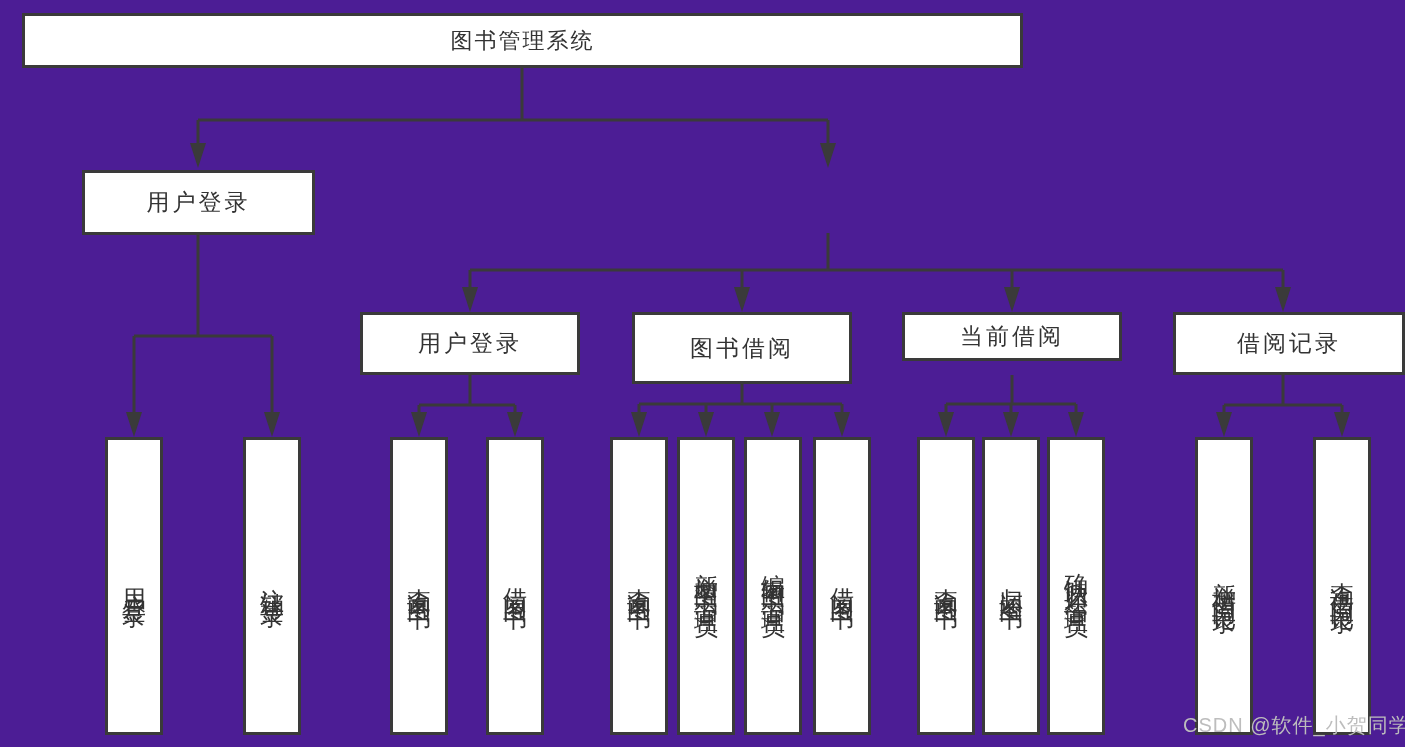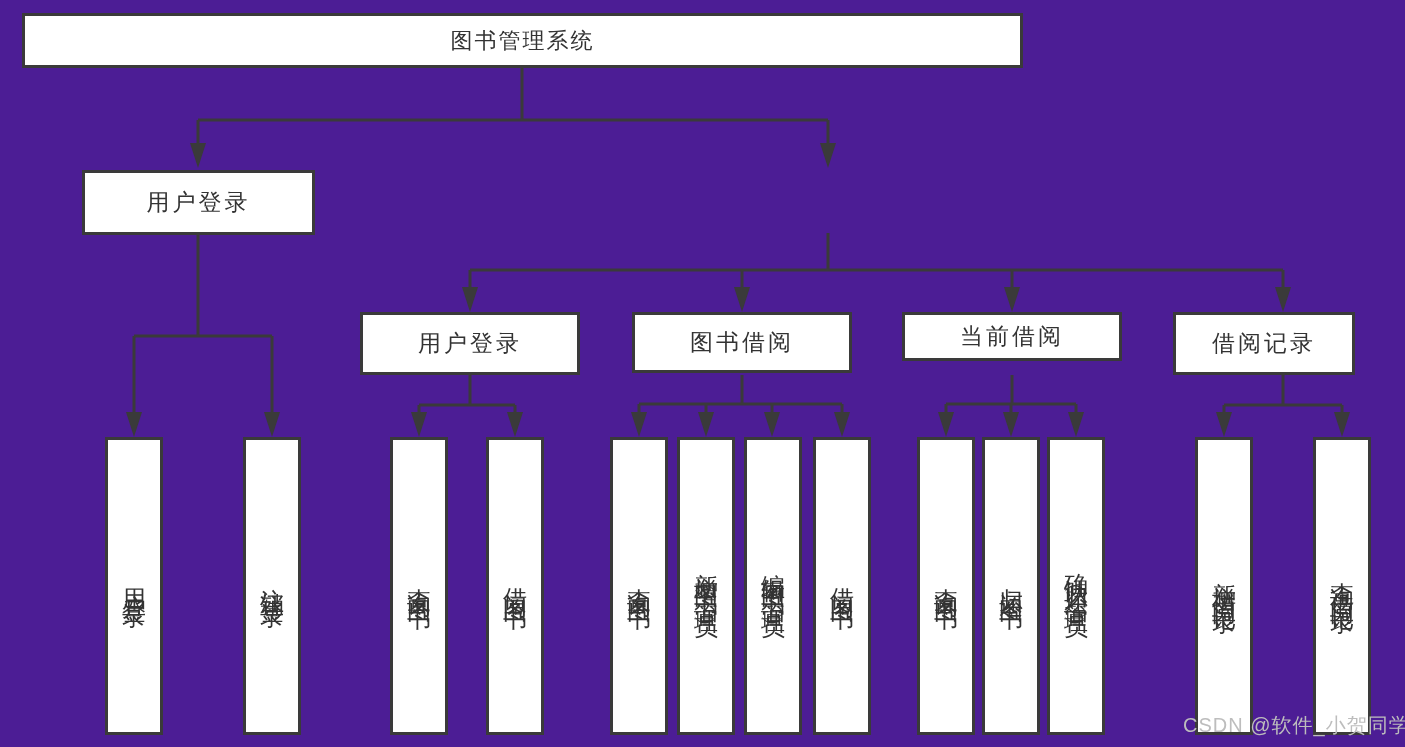"图书借阅" div.box { height: 61px -> 72px }
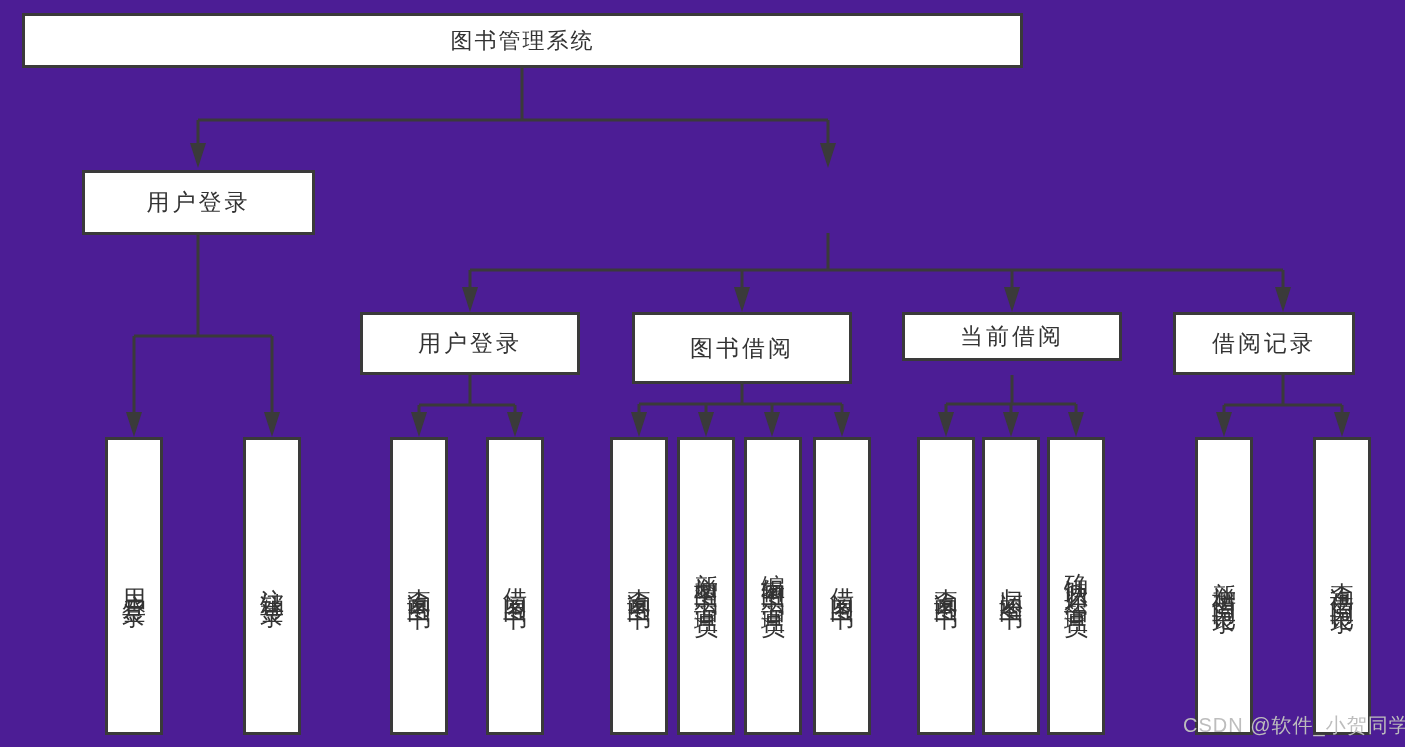"借阅记录" div.box { width: 182px -> 232px }
